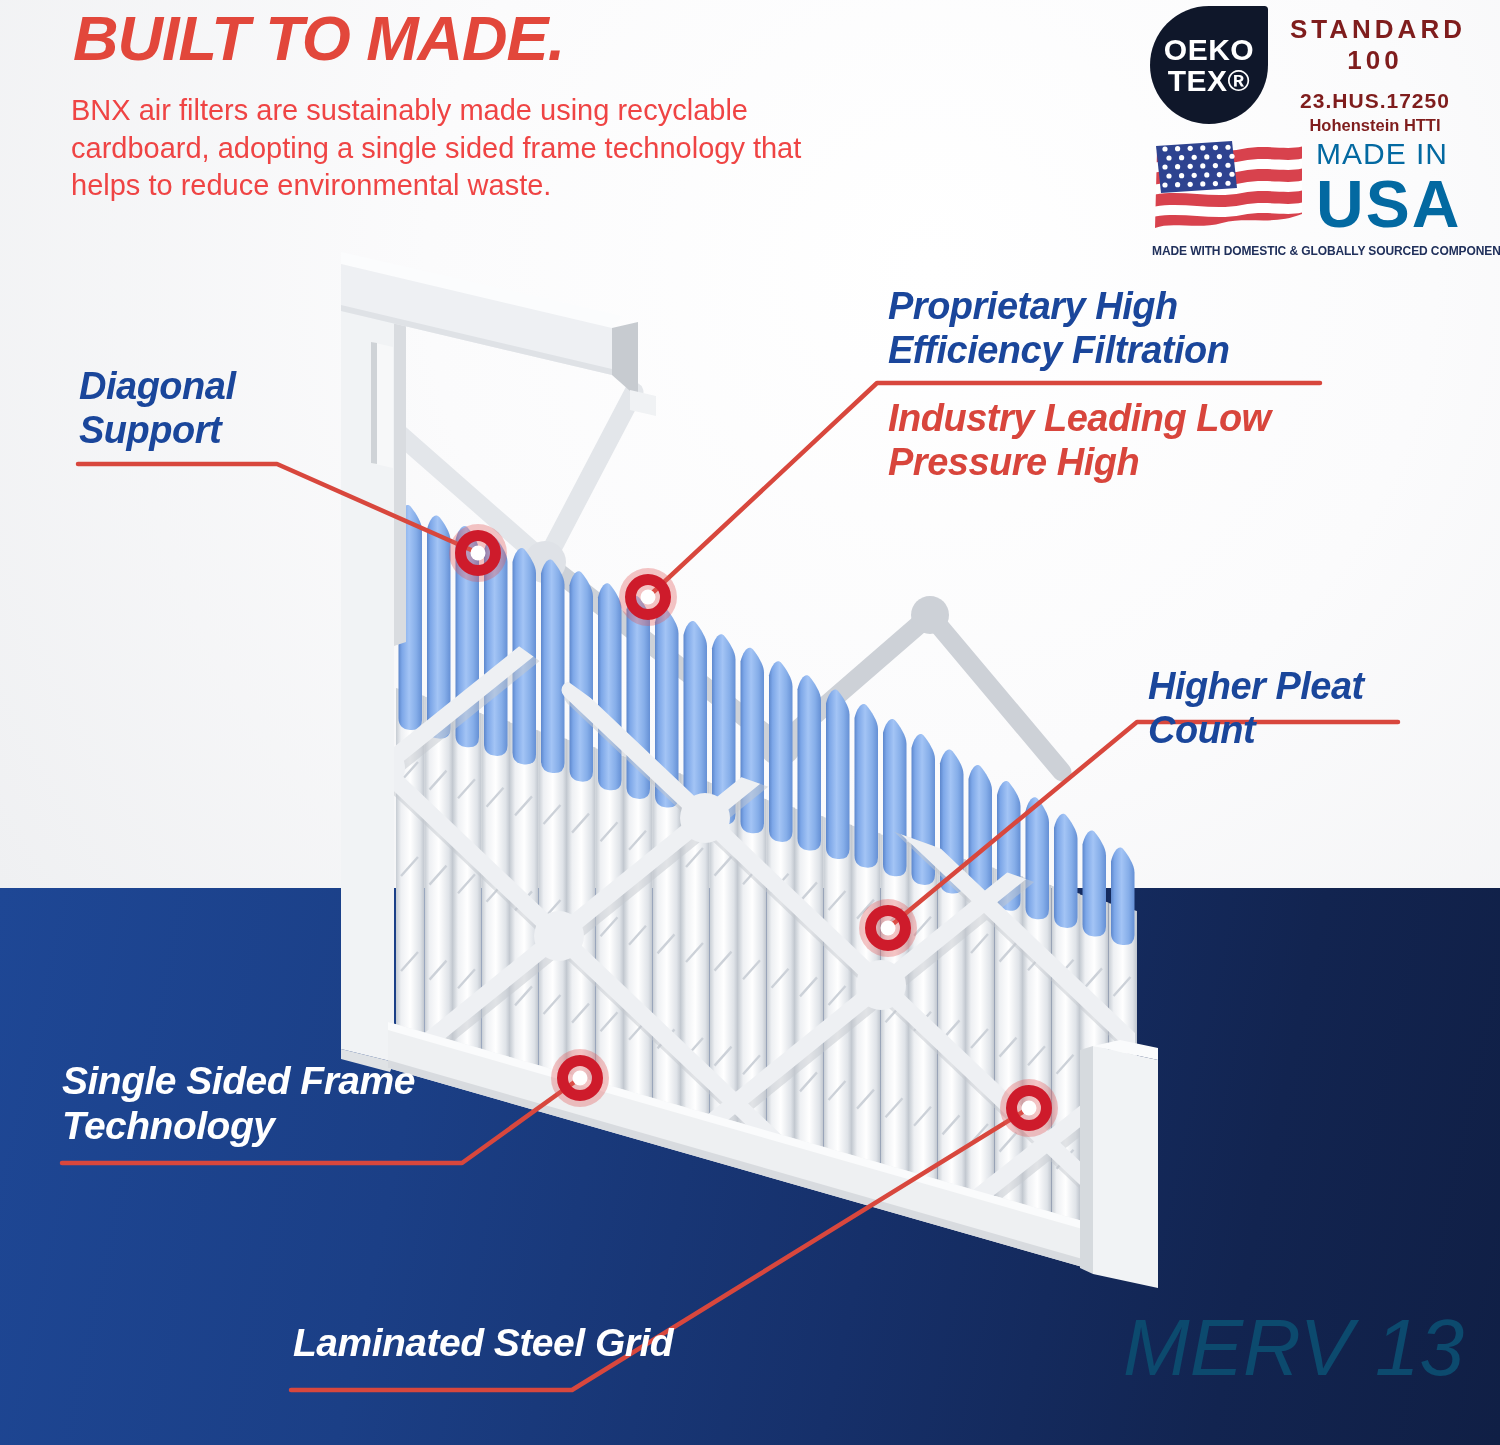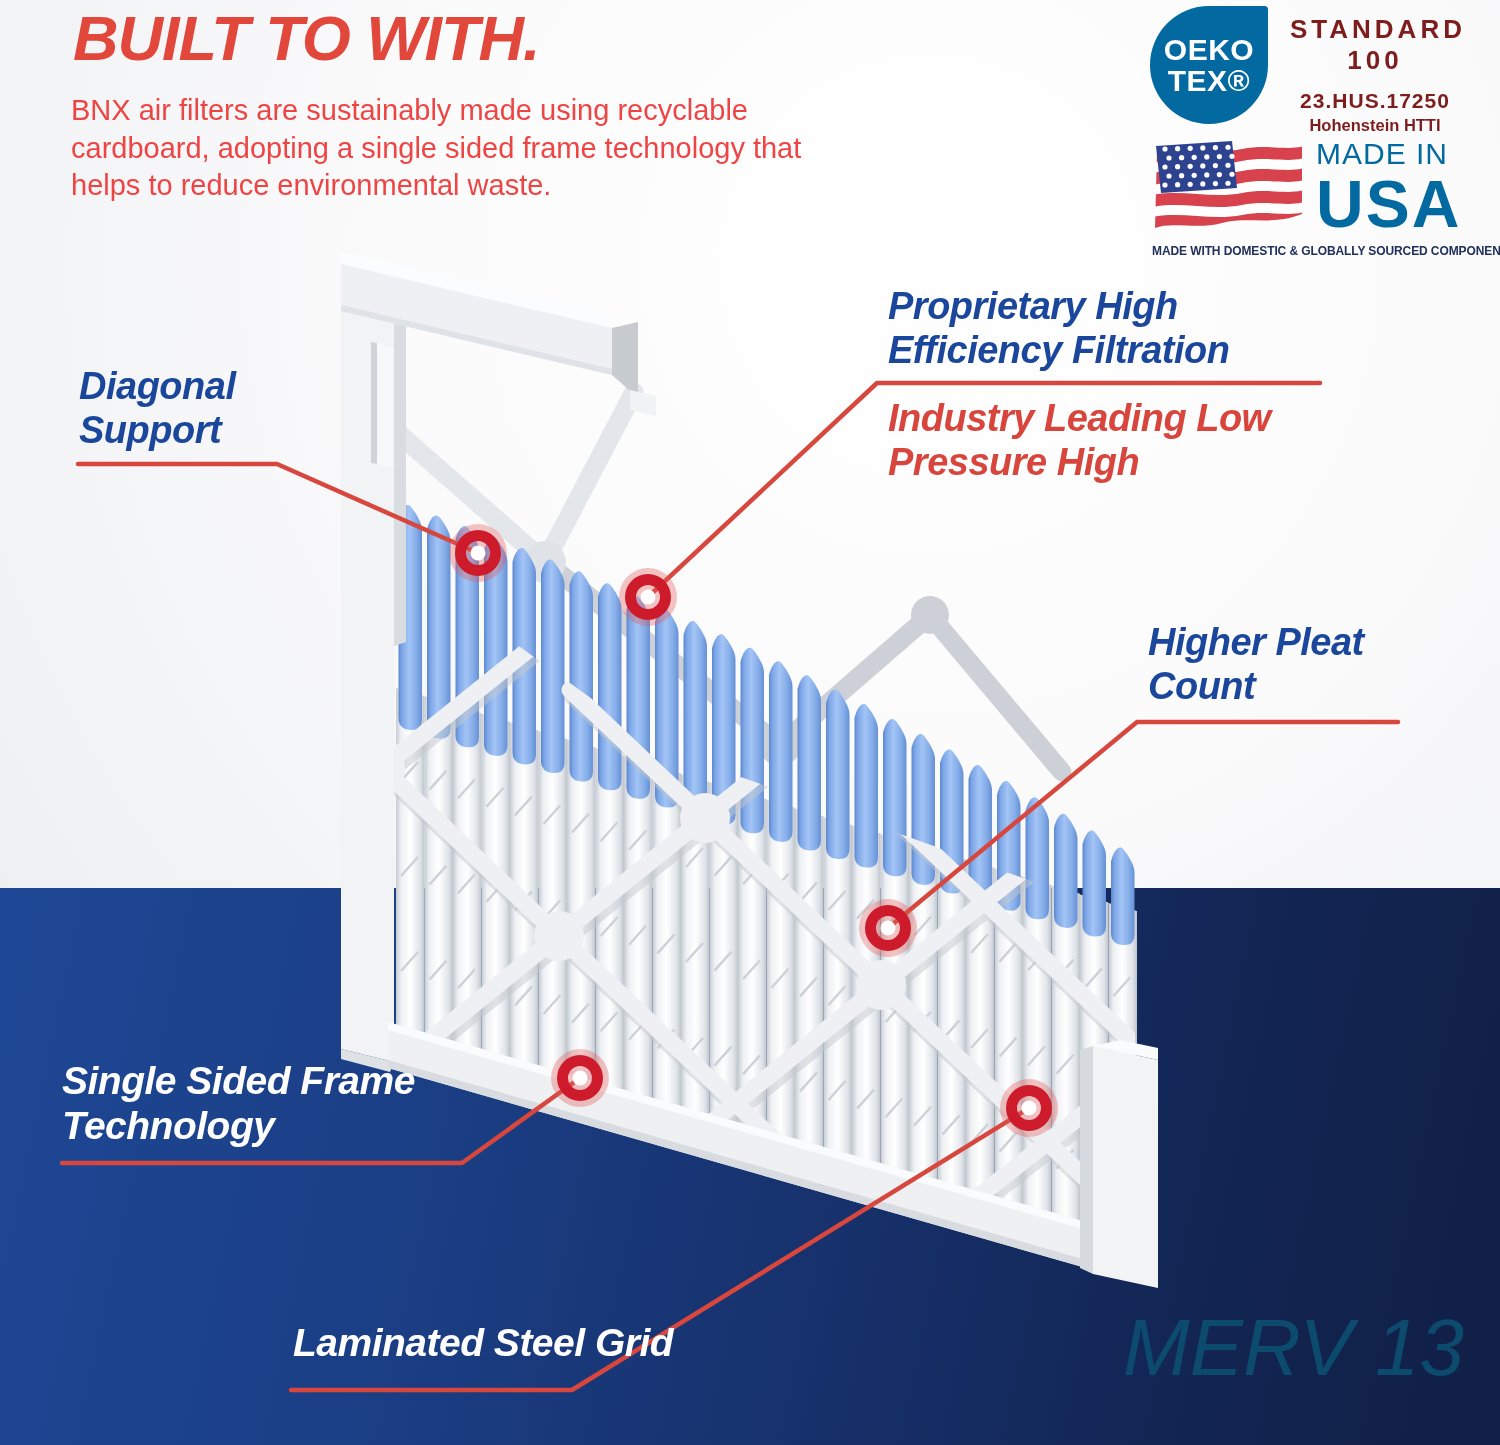"BUILT TO WITH." div.txt { text: WITH -> MADE }
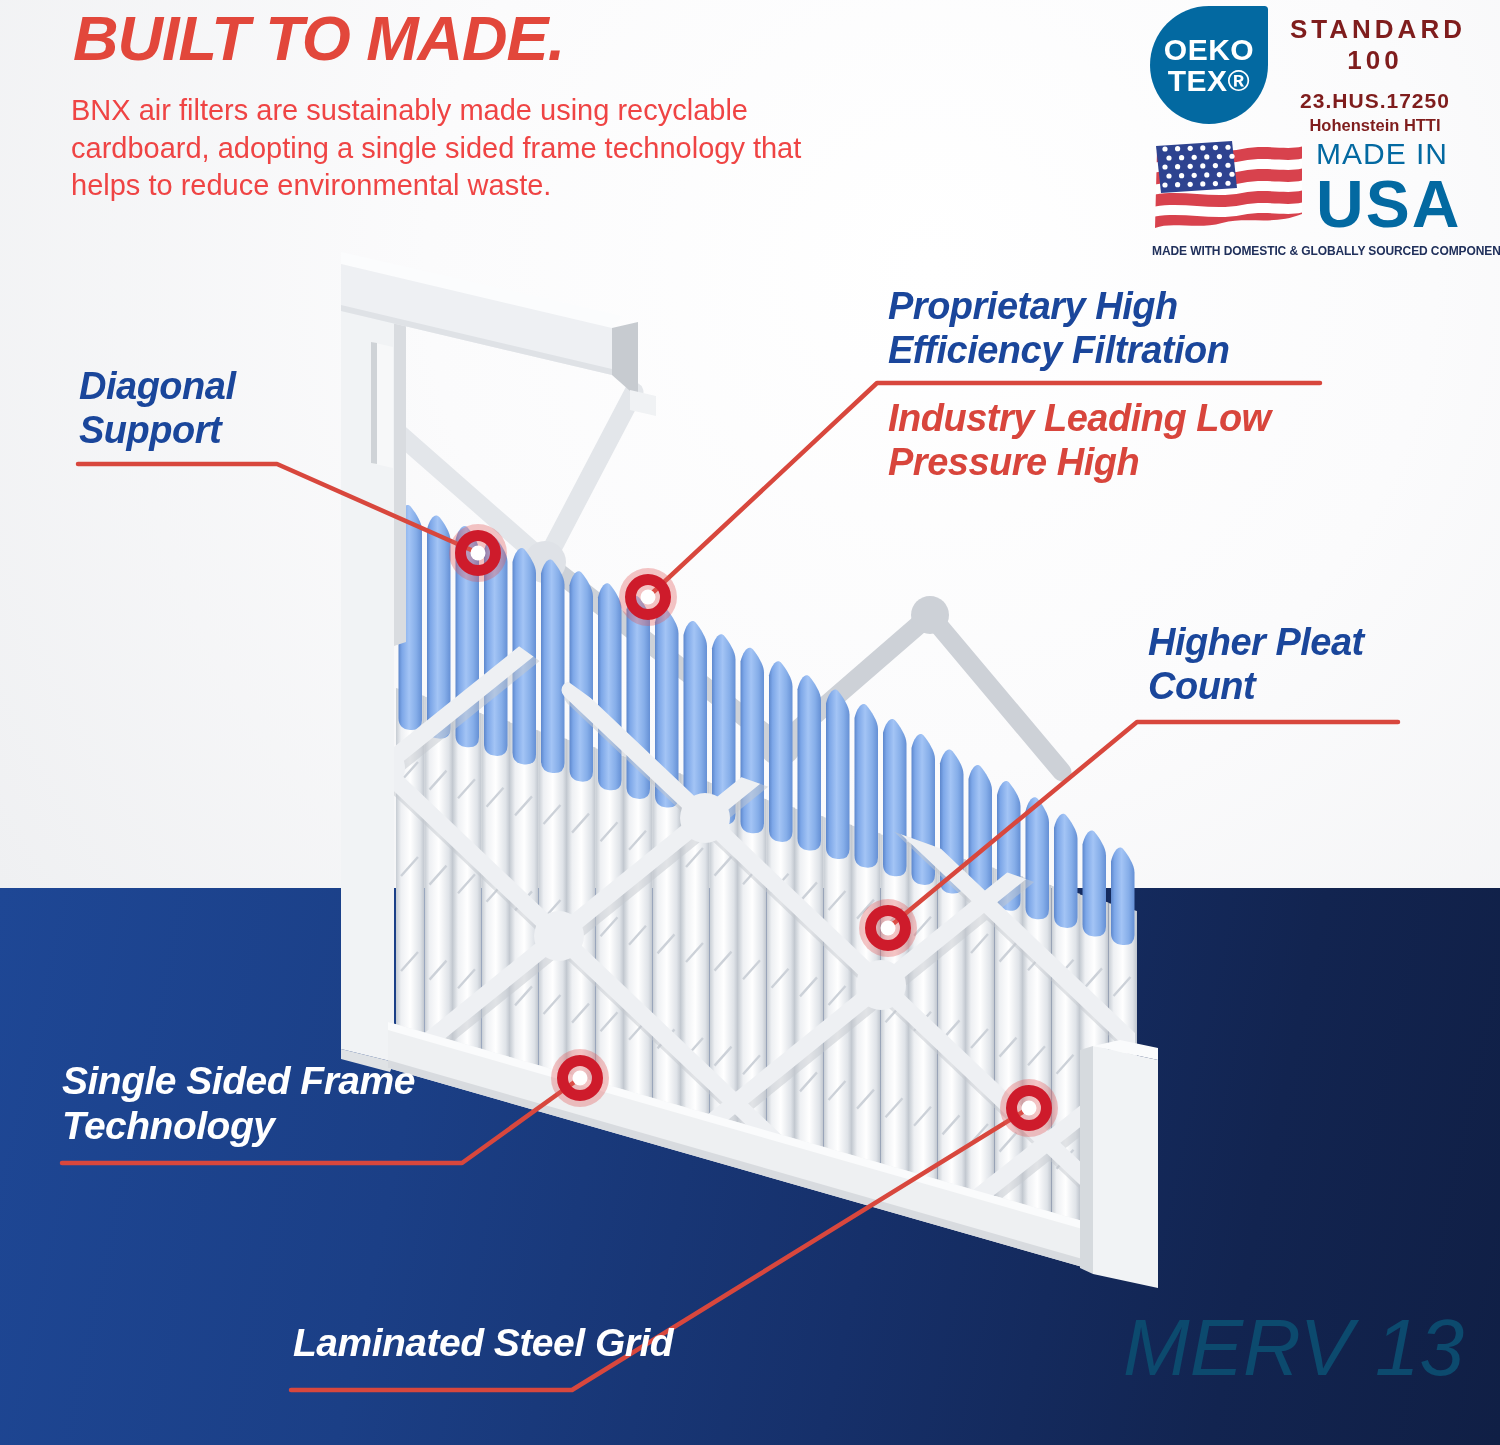"OEKO" .oeko-drop { background: #0369a1 -> #0f172a }
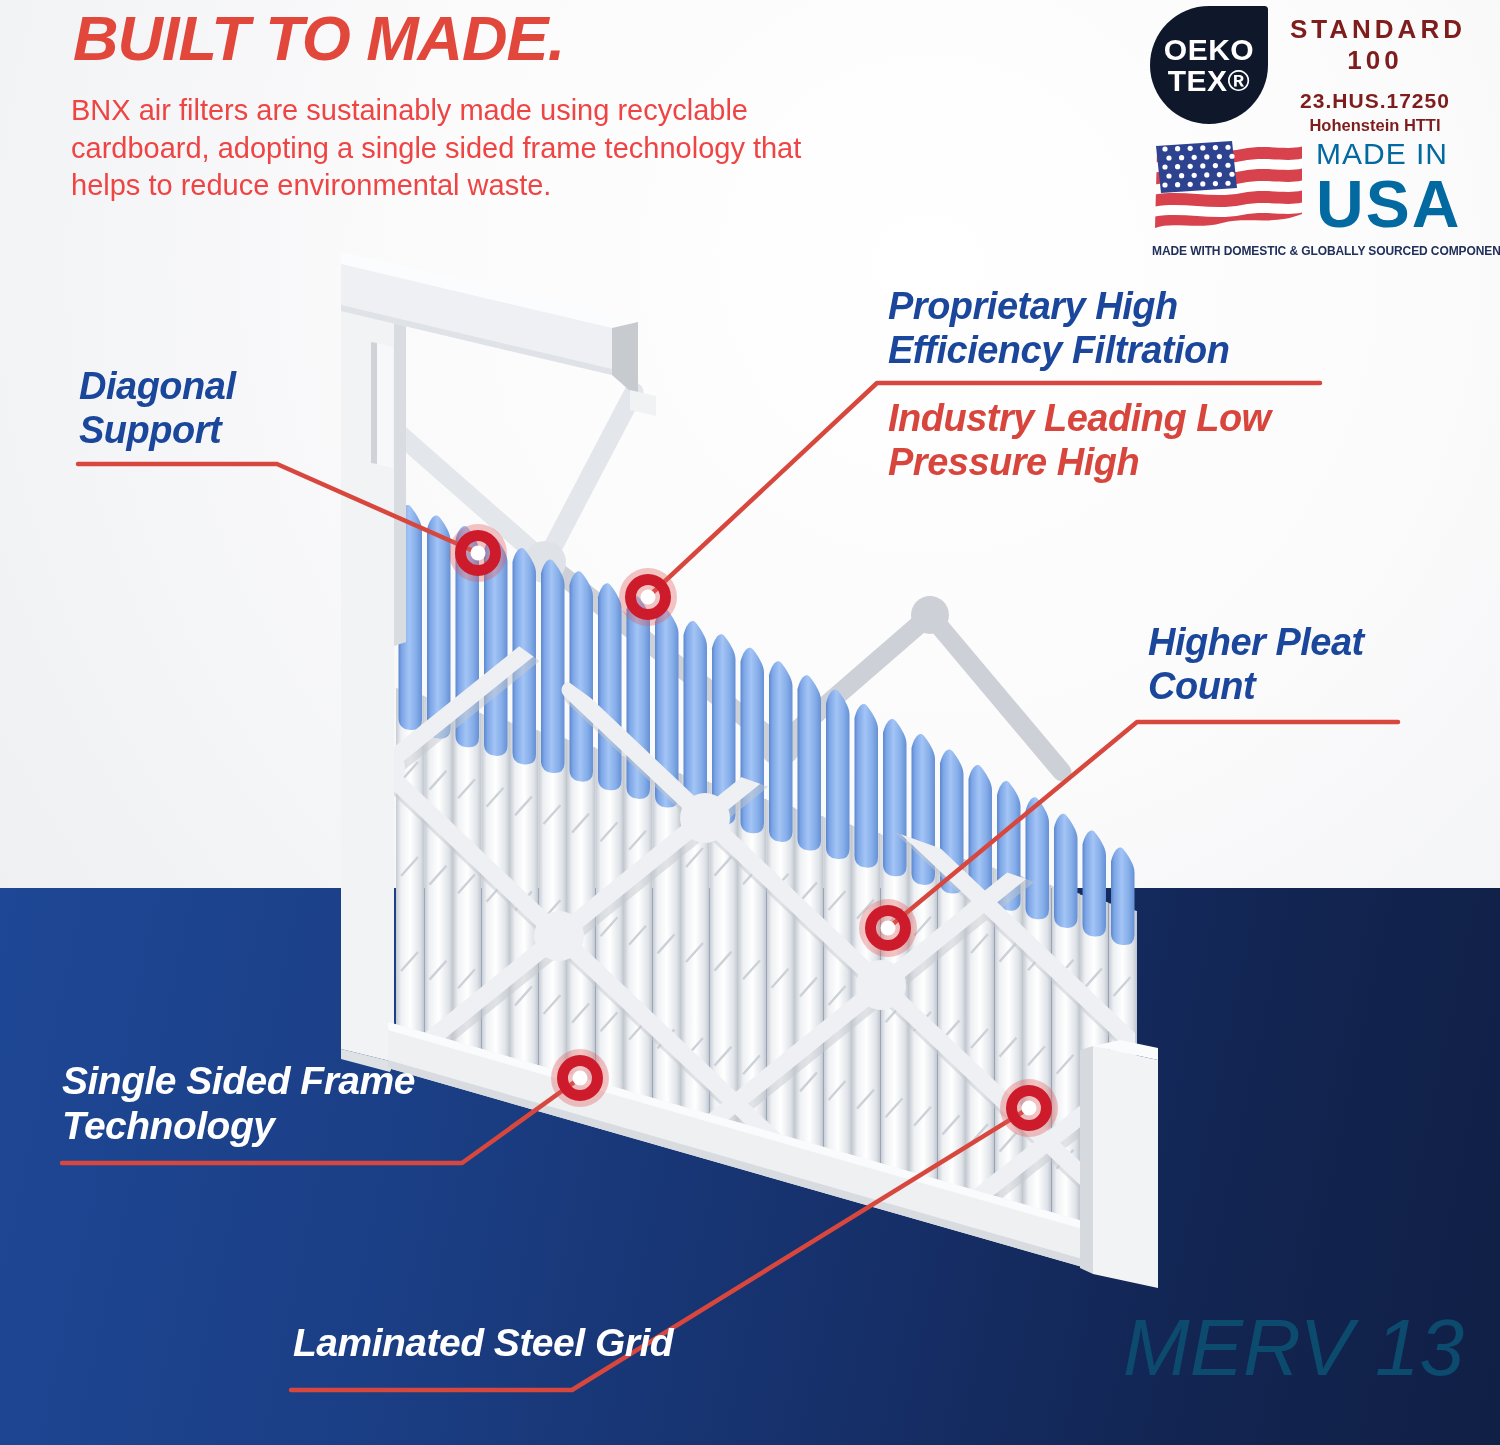"Higher Pleat Count" .co-pleat { top: 620px -> 664px }
